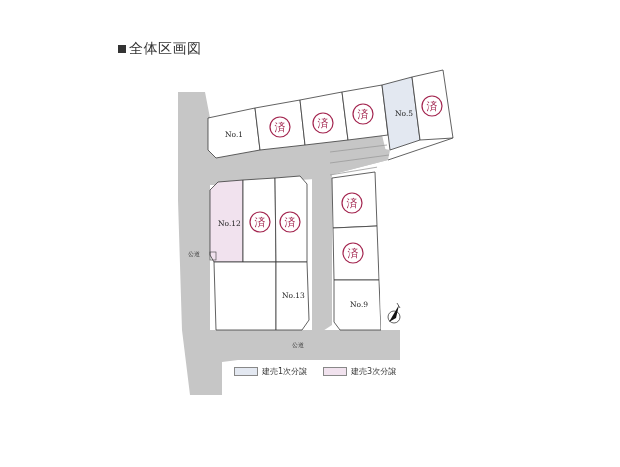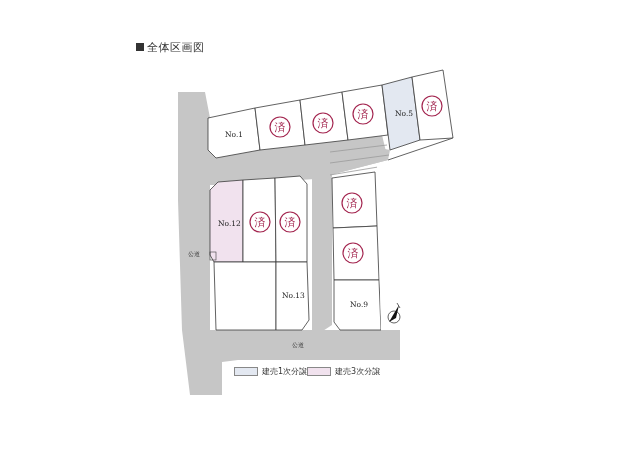"全体区画図" .title { font-size: 11px -> 14px; left: 136px -> 118px }
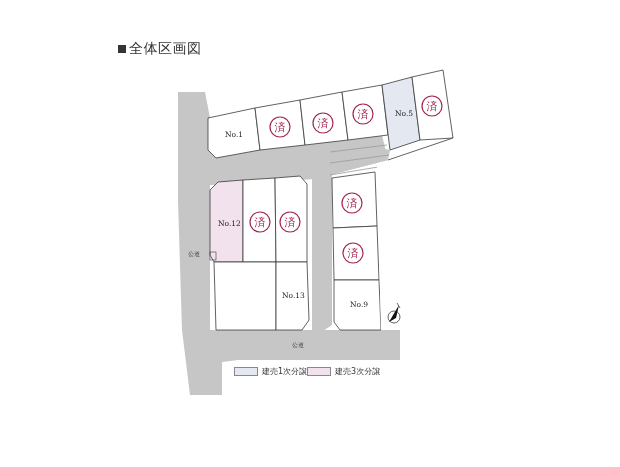"建売1次分譲" .legend { gap: none -> 16px }
